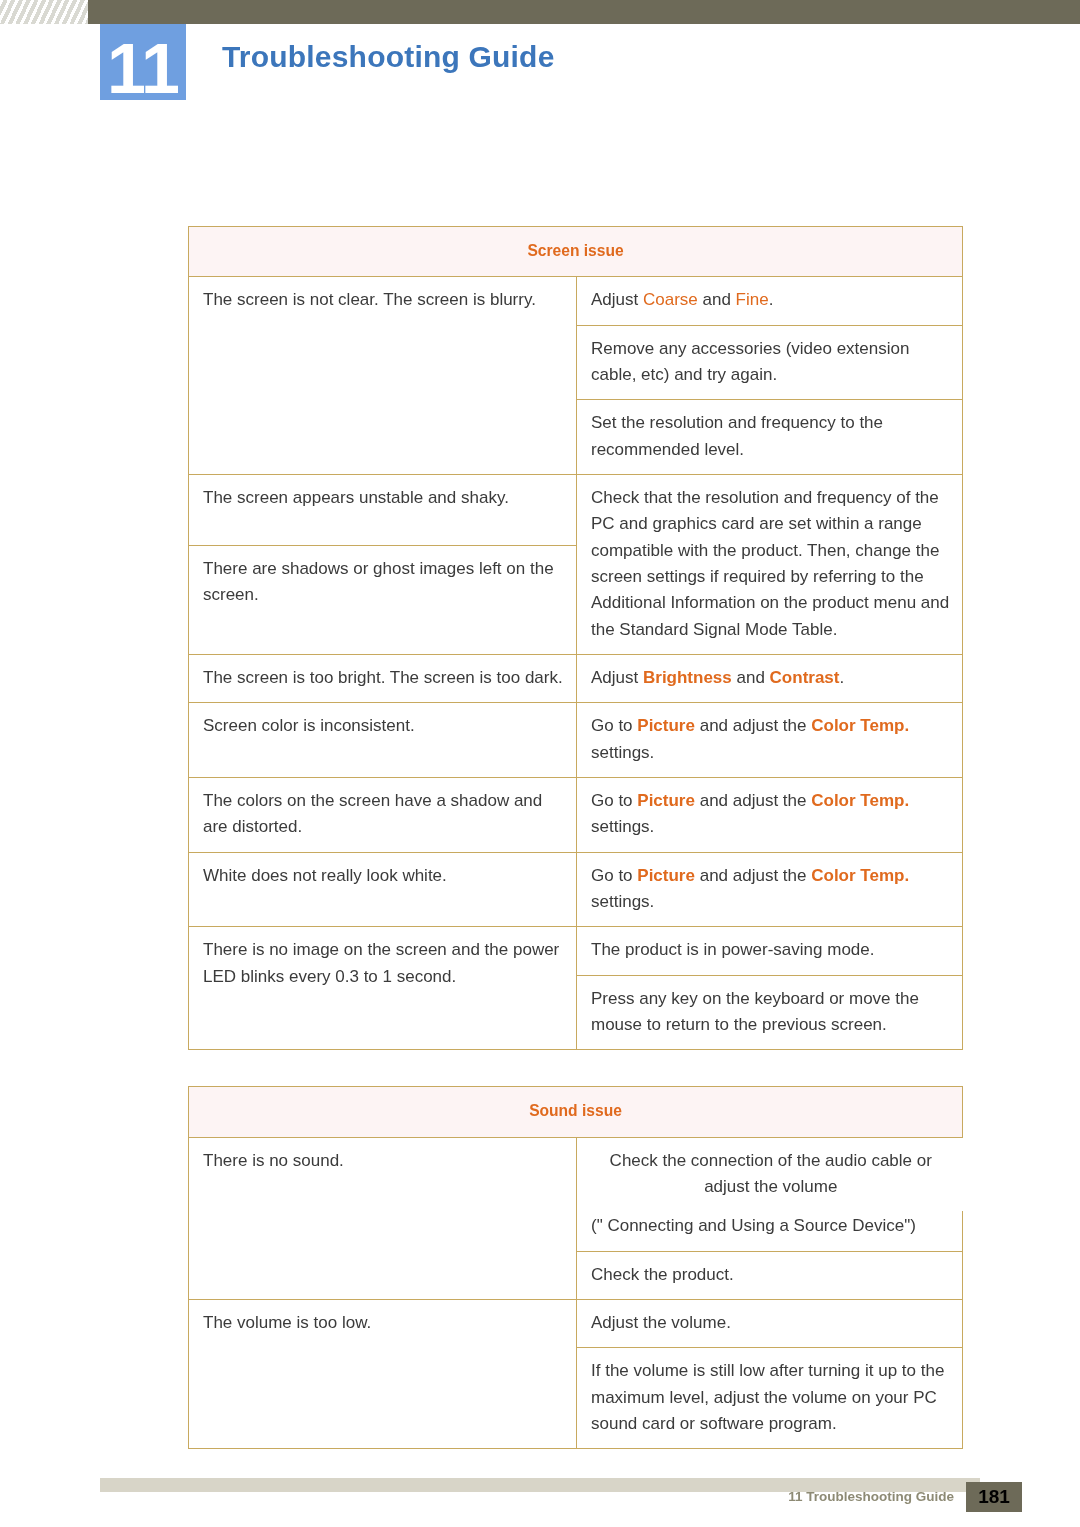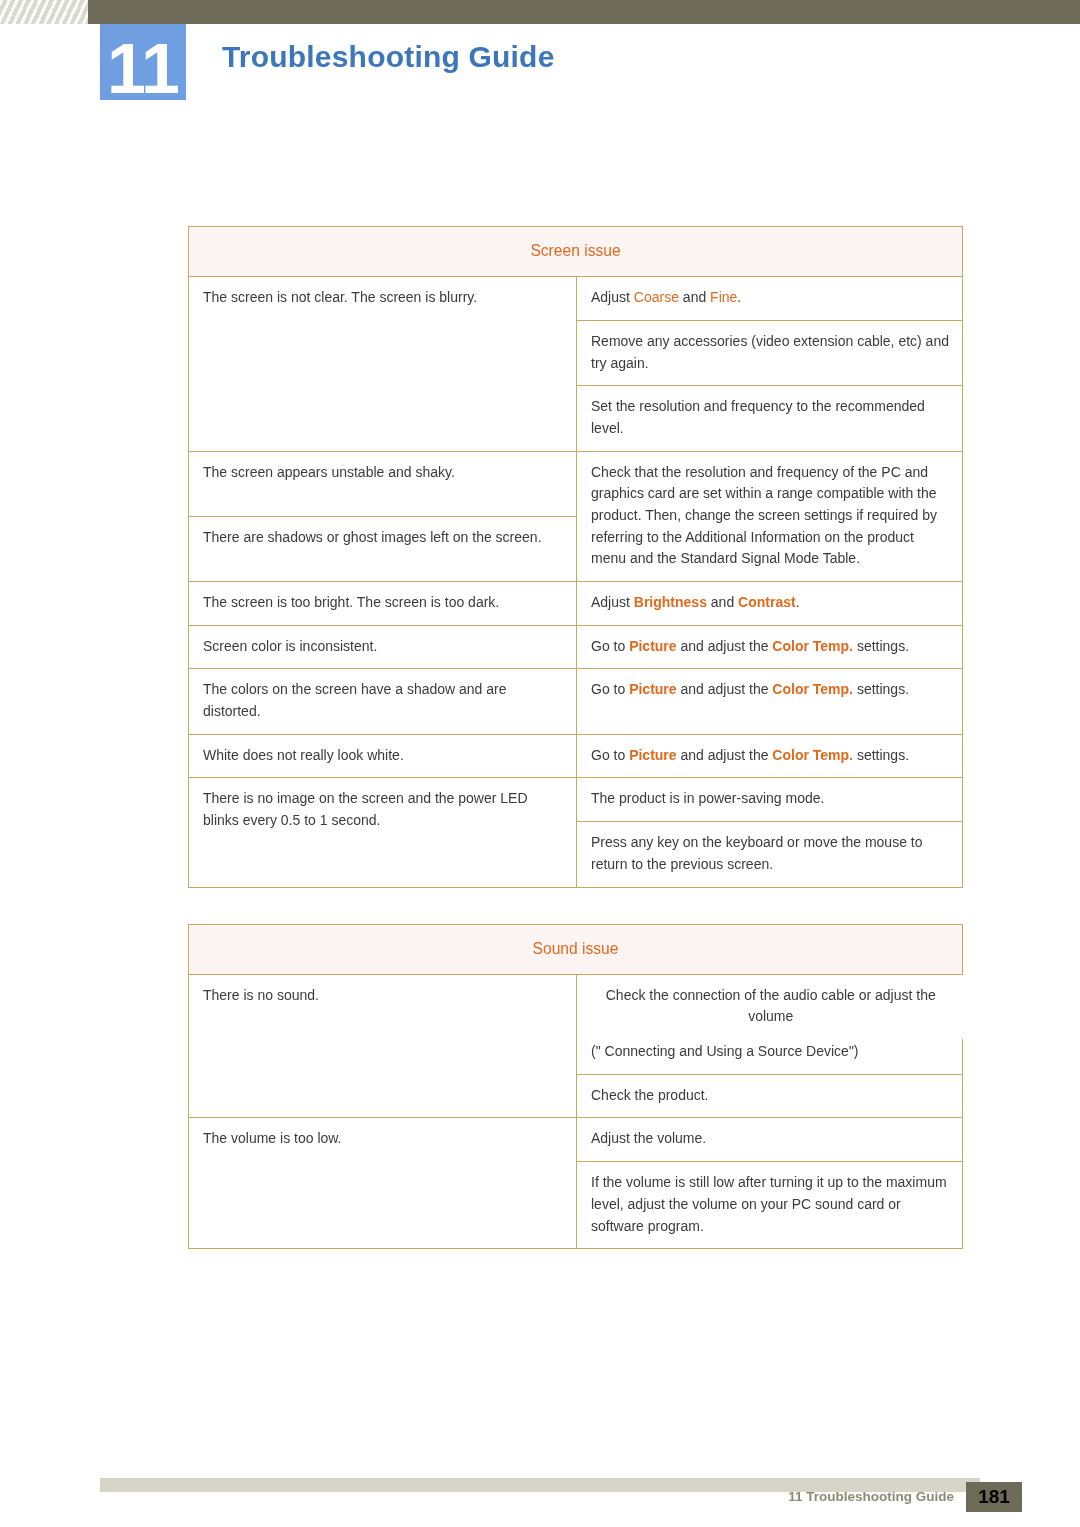"Screen issue" .tg .sect-head { font-weight: normal -> bold }
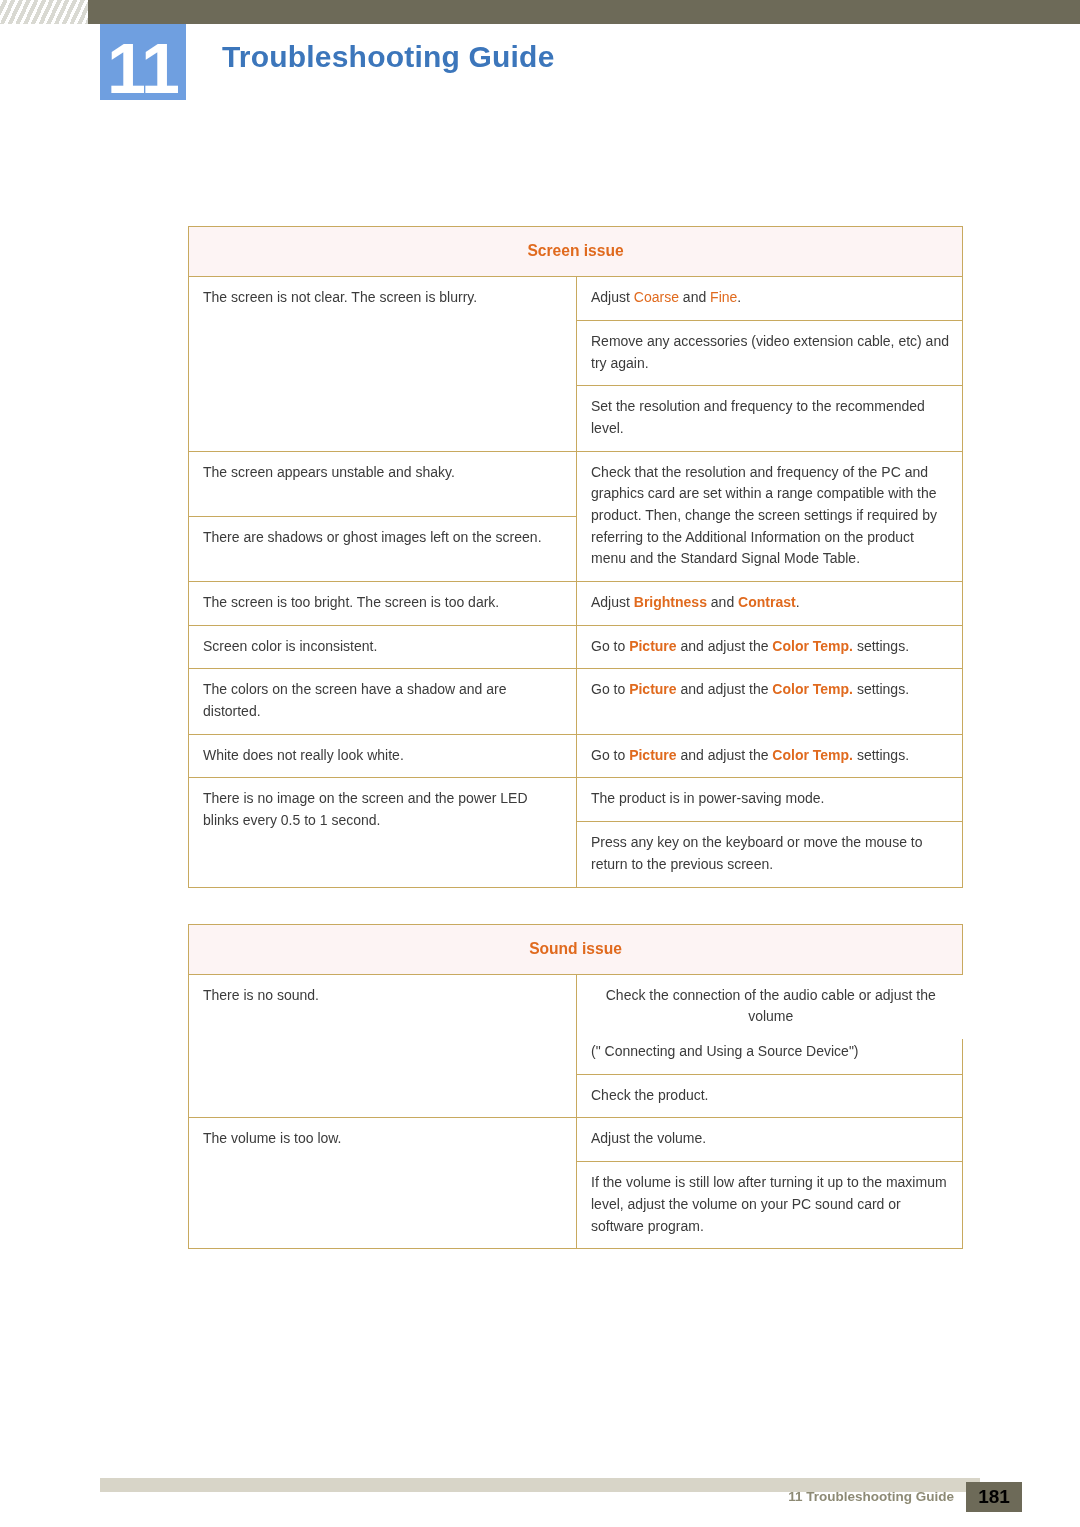"The screen is not clear." table.tg td { font-size: 14px -> 17px }
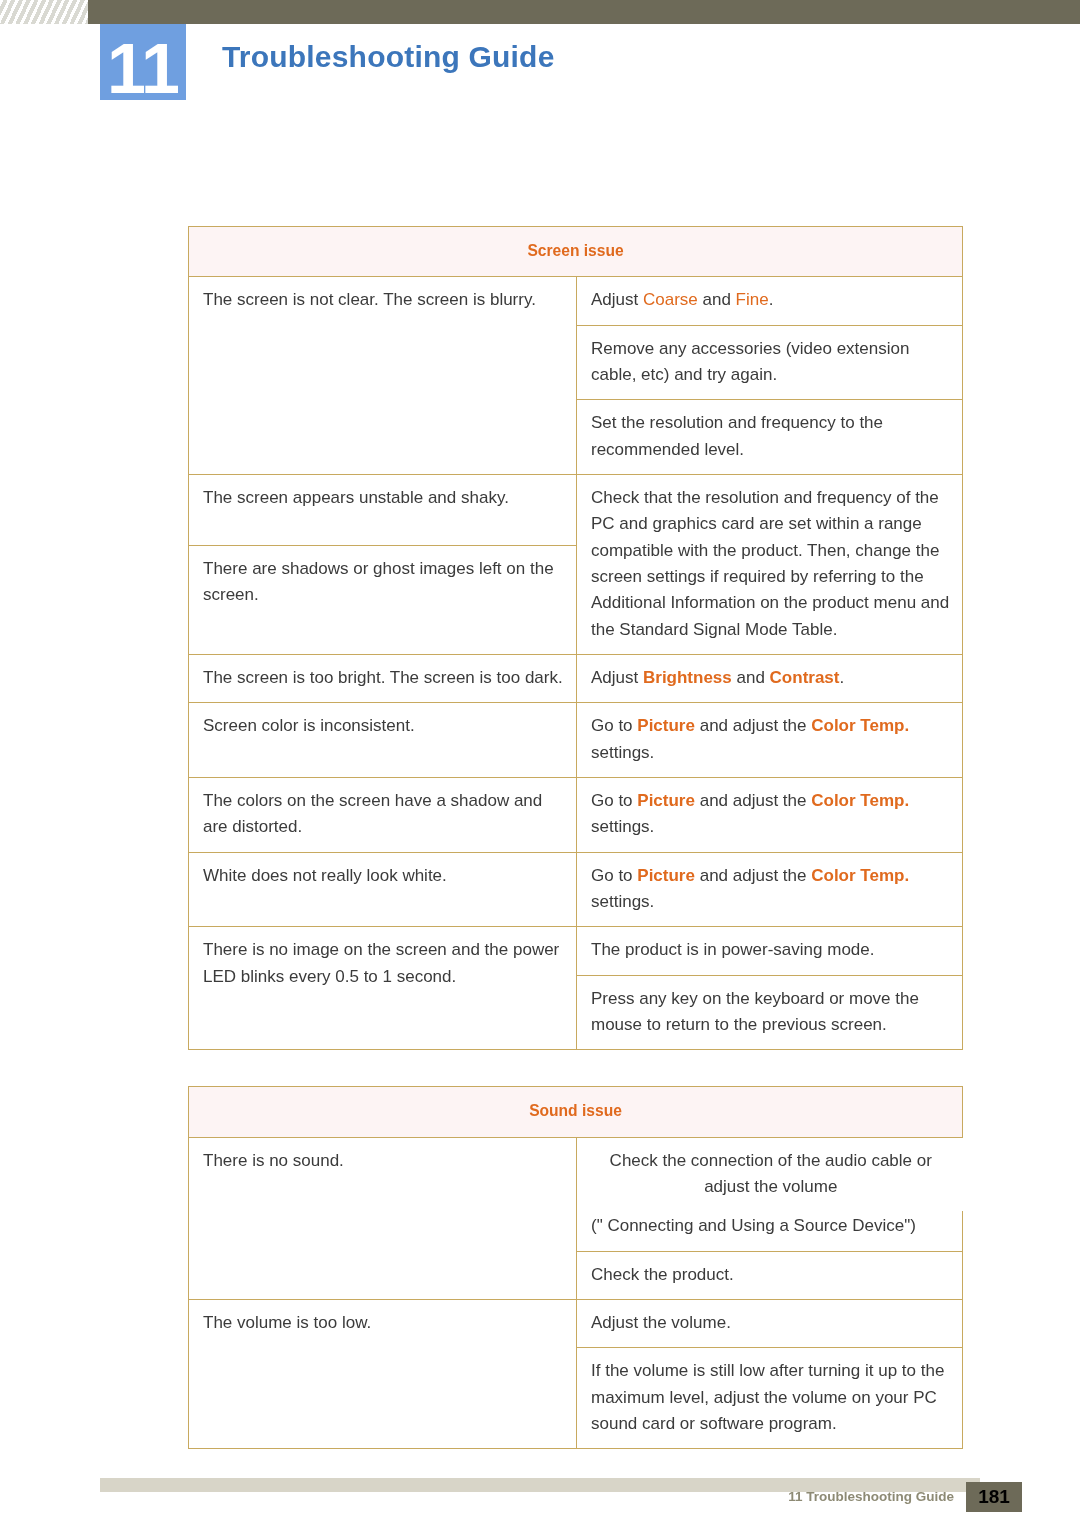"There is no image on" td { text: 0.5 -> 0.3 }
